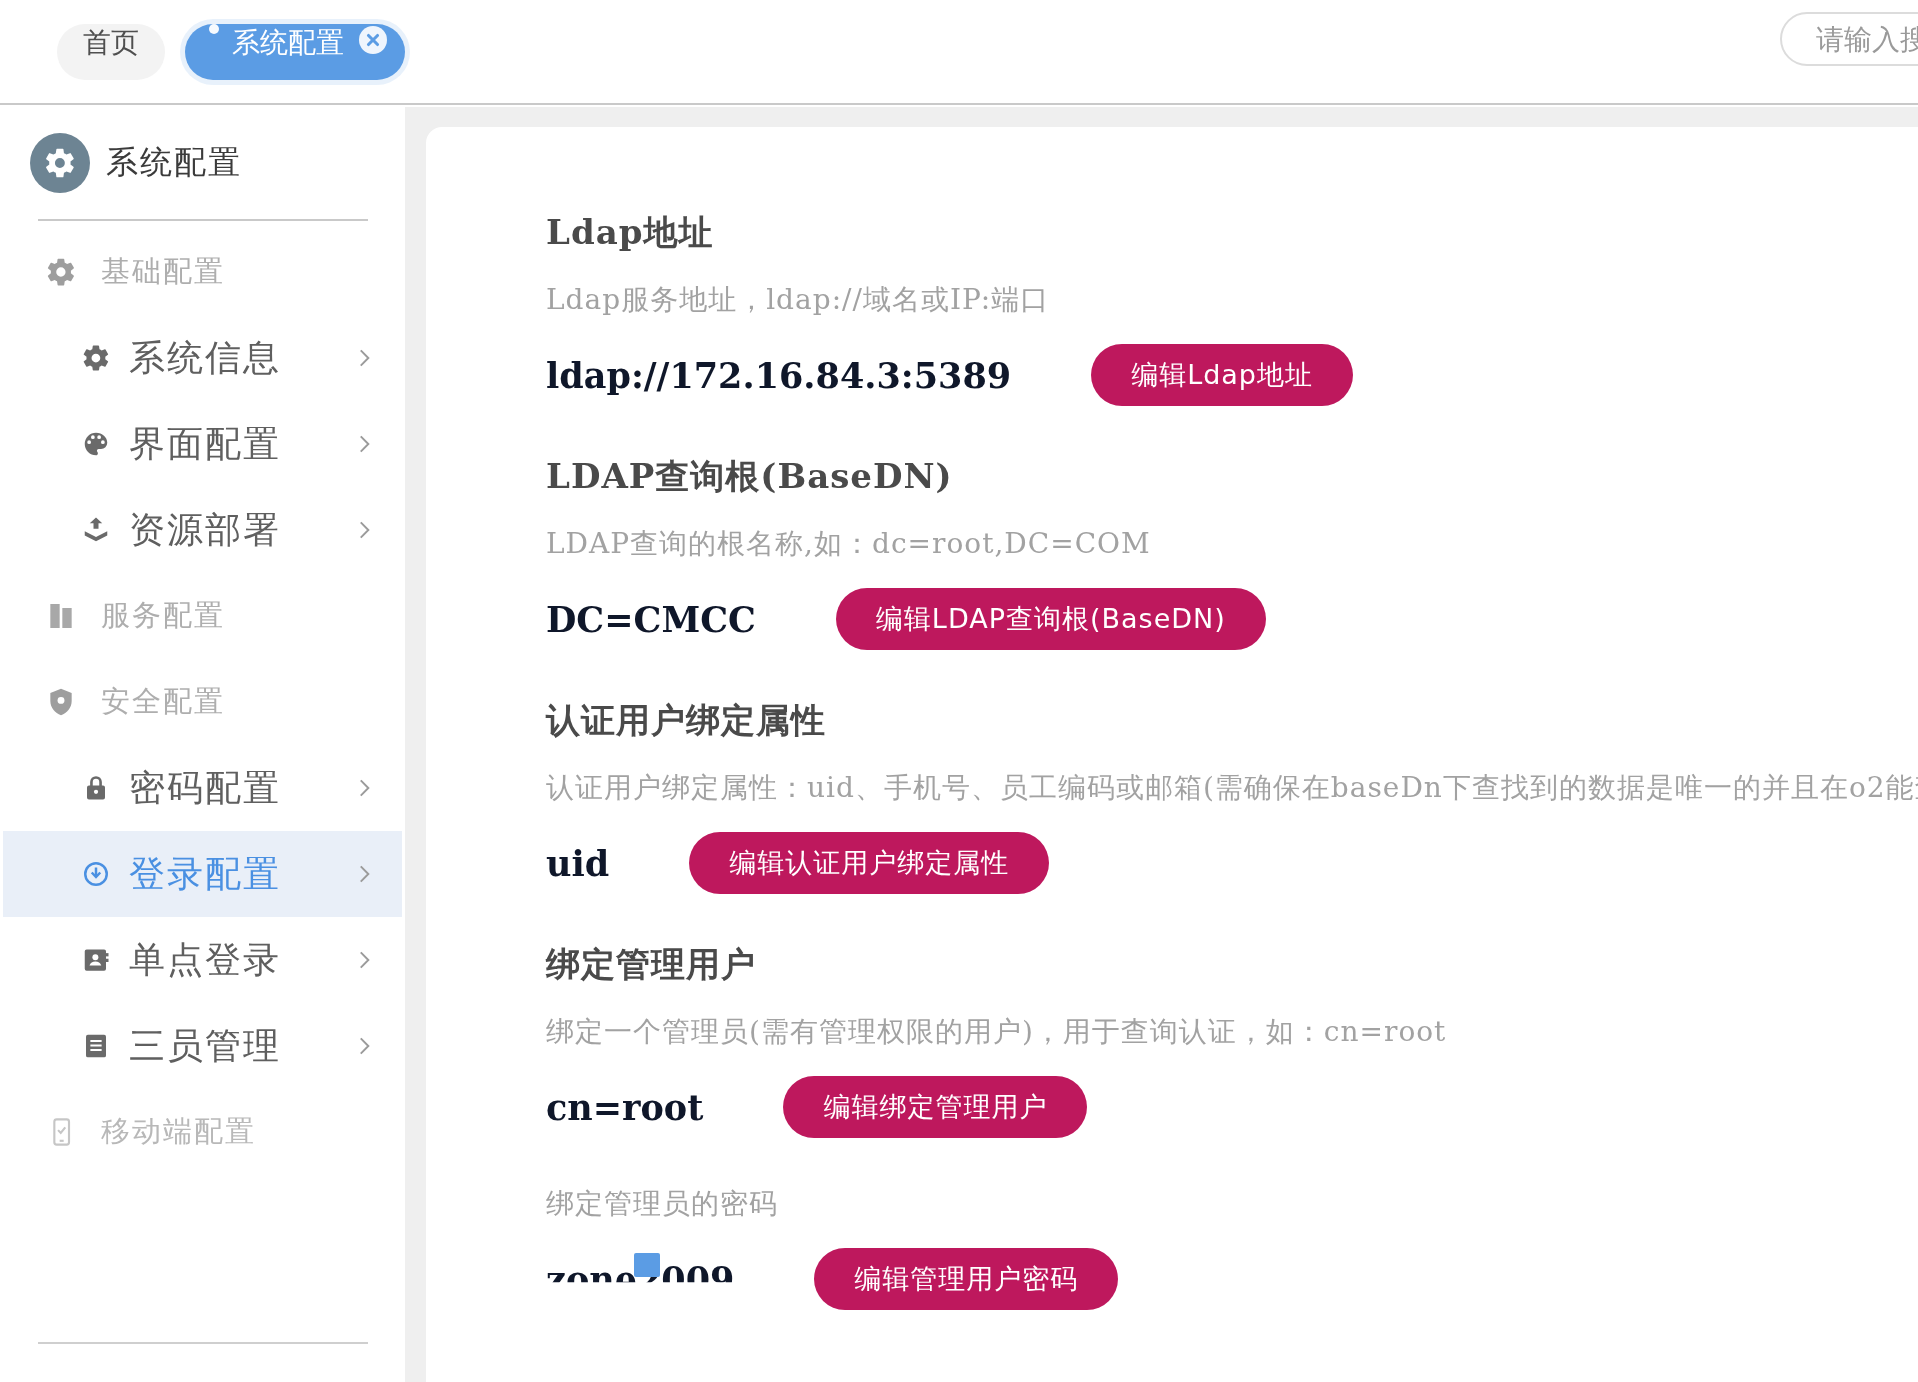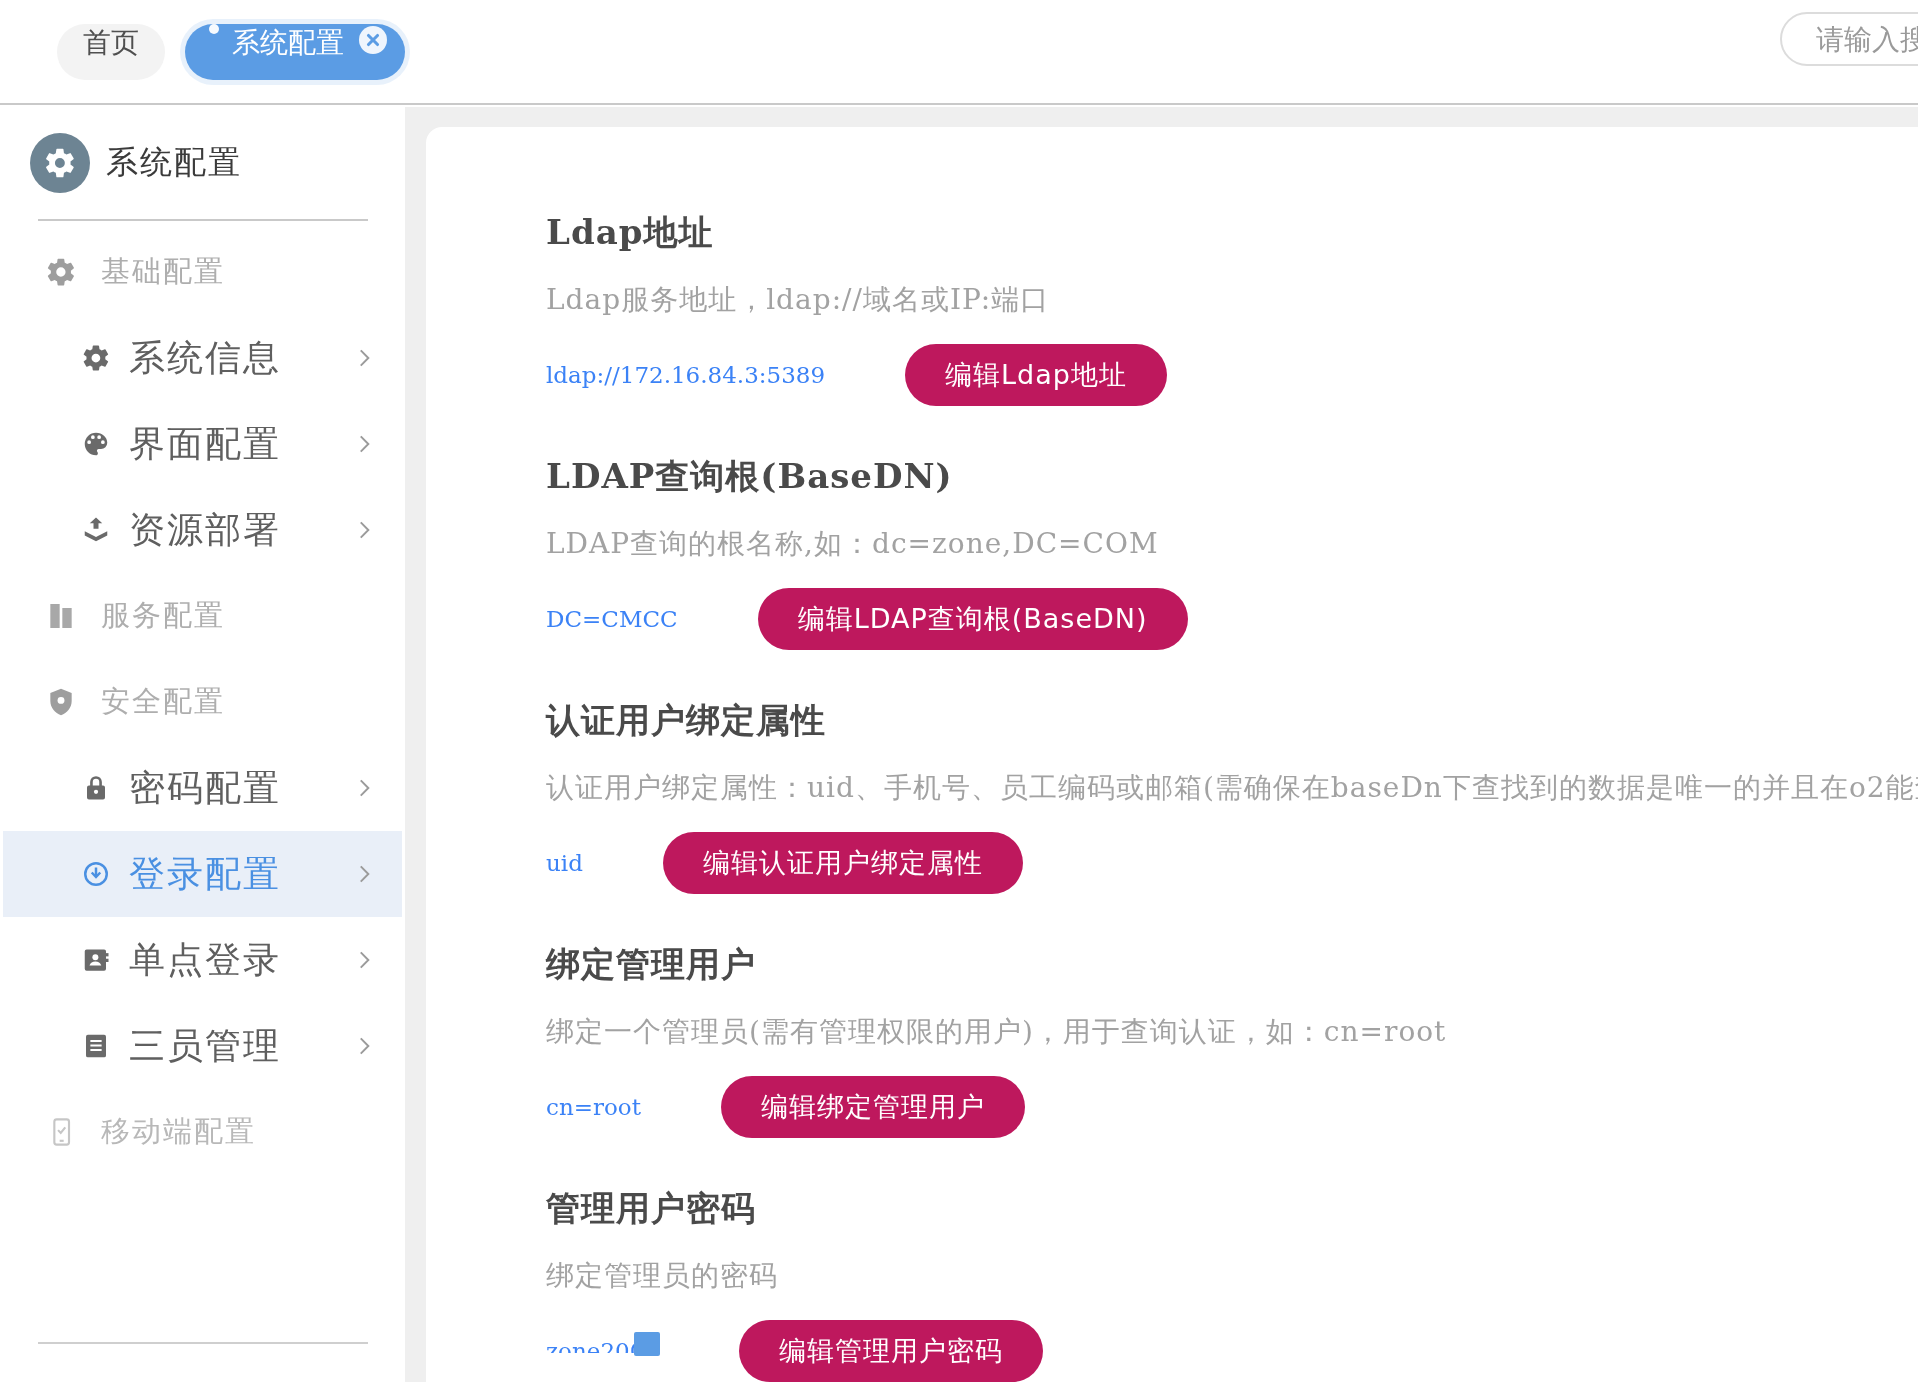"ldap://172.16.84.3:5389" .value { color: #3b82f6 -> #0f172a; font-size: 23px -> 35px; font-weight: none -> bold }
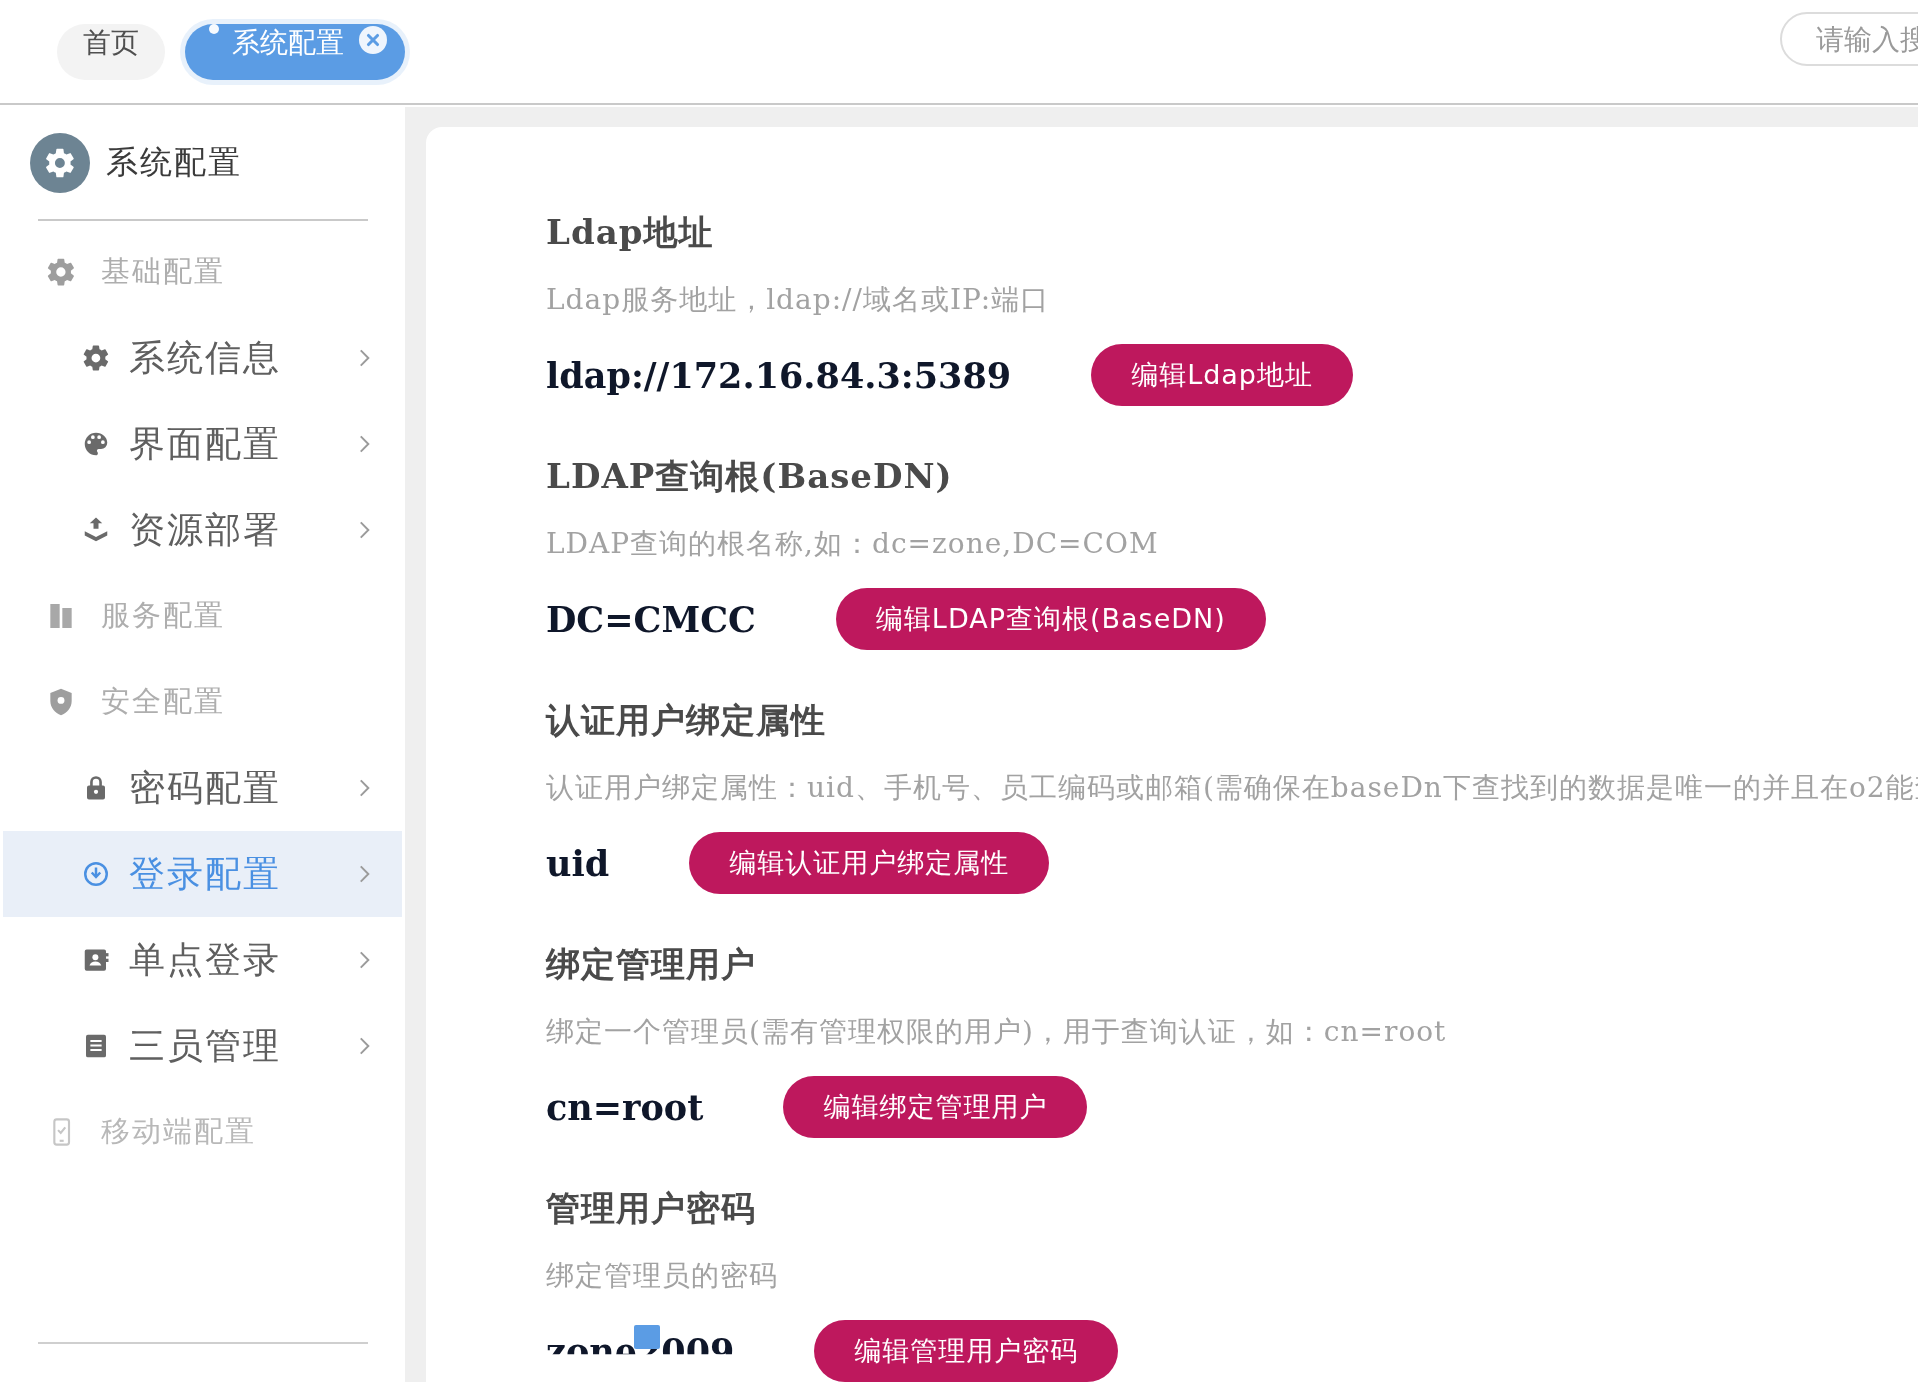"LDAP查询的根名称,如：dc=zone,DC=COM" p.desc { text: zone,DC -> root,DC }
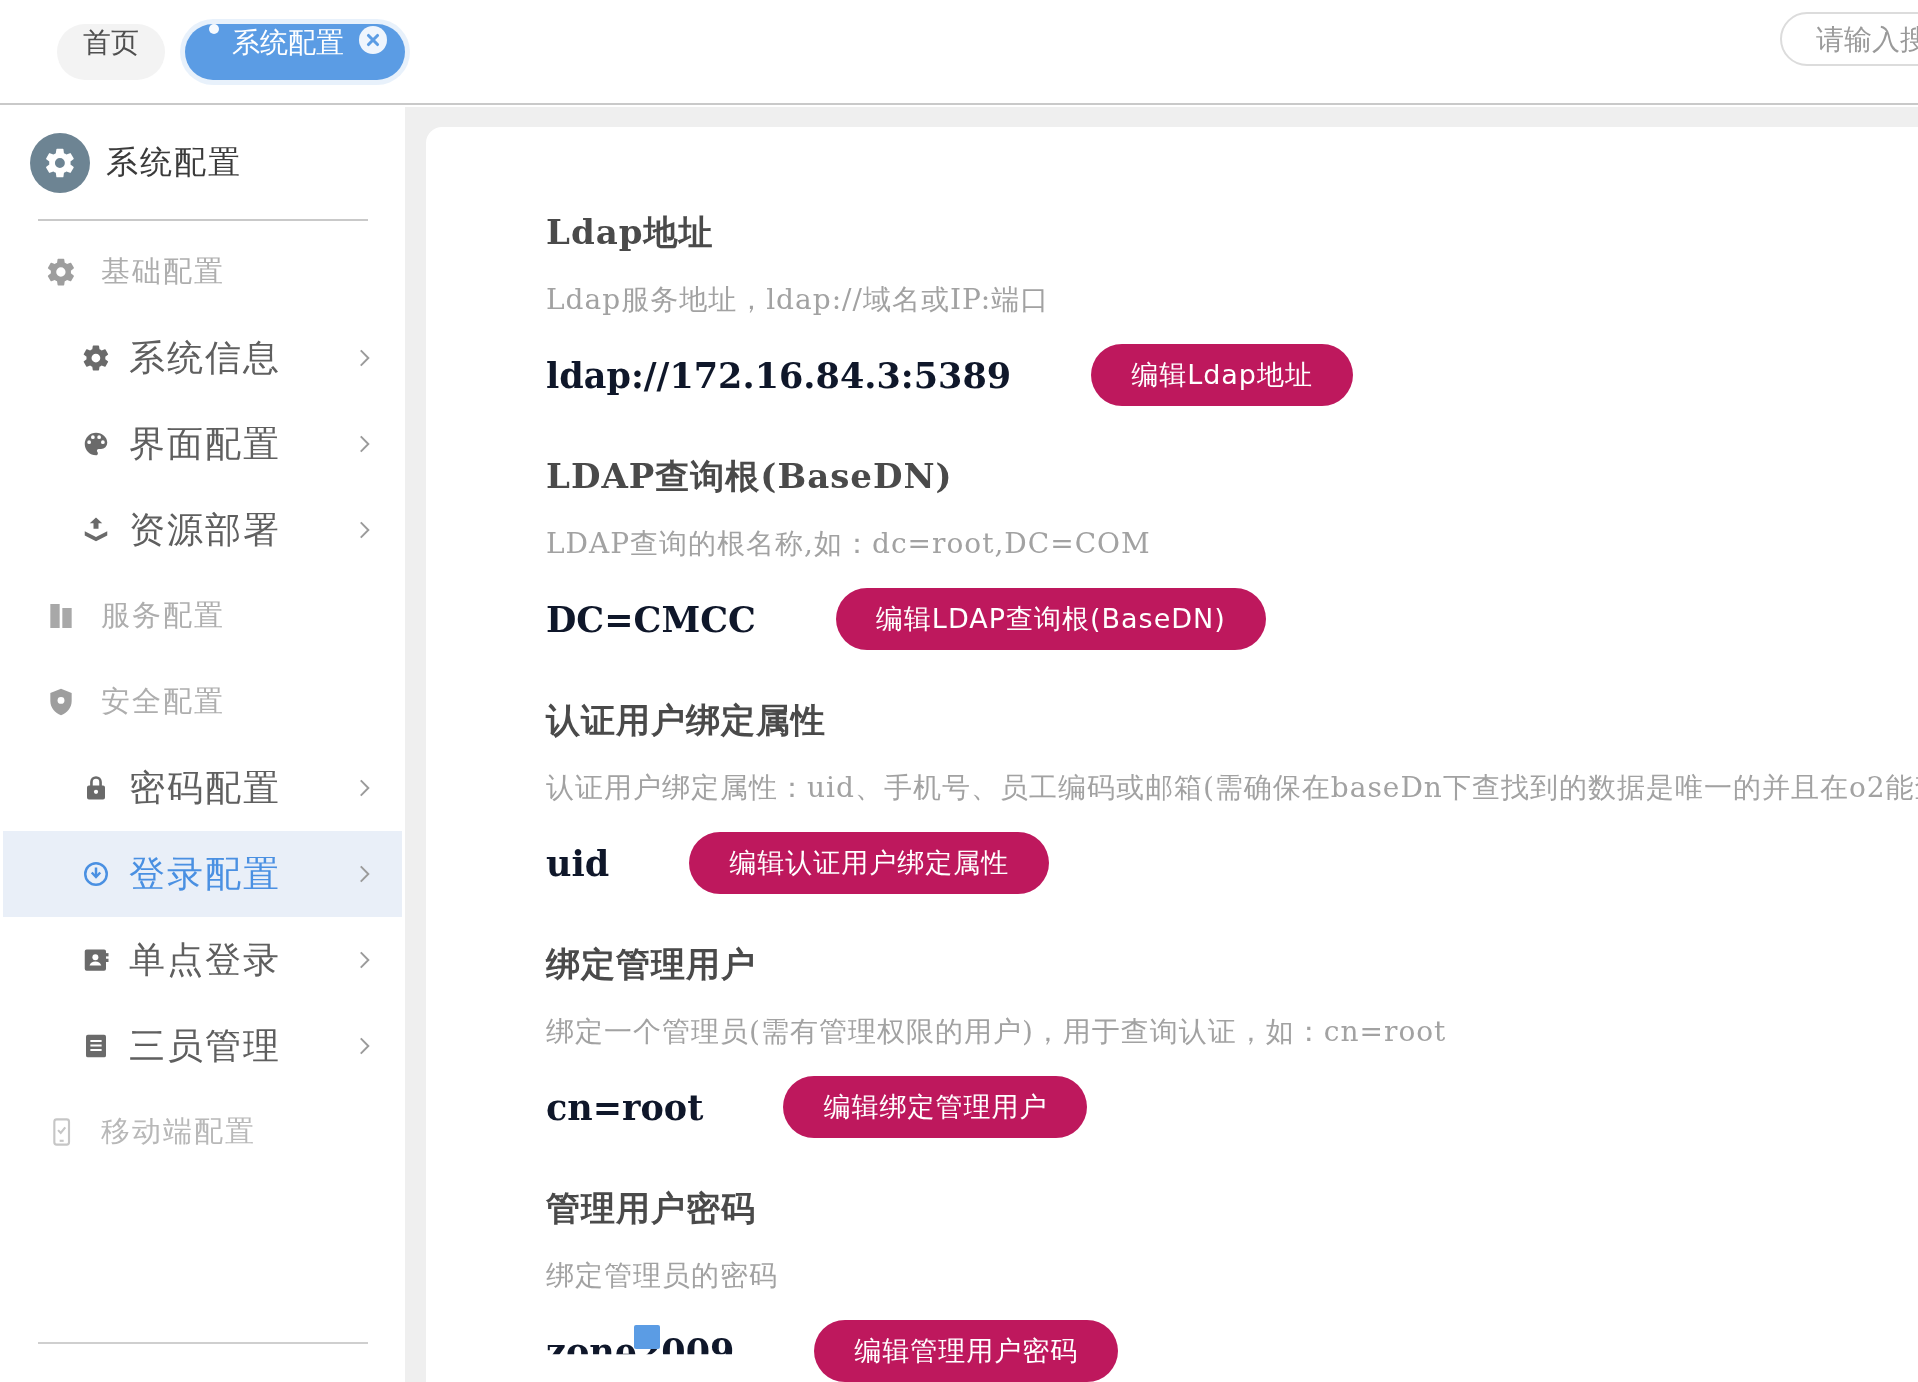"管理用户密码" h2 { html: <h2>管理用户密码</h2> -> none }
